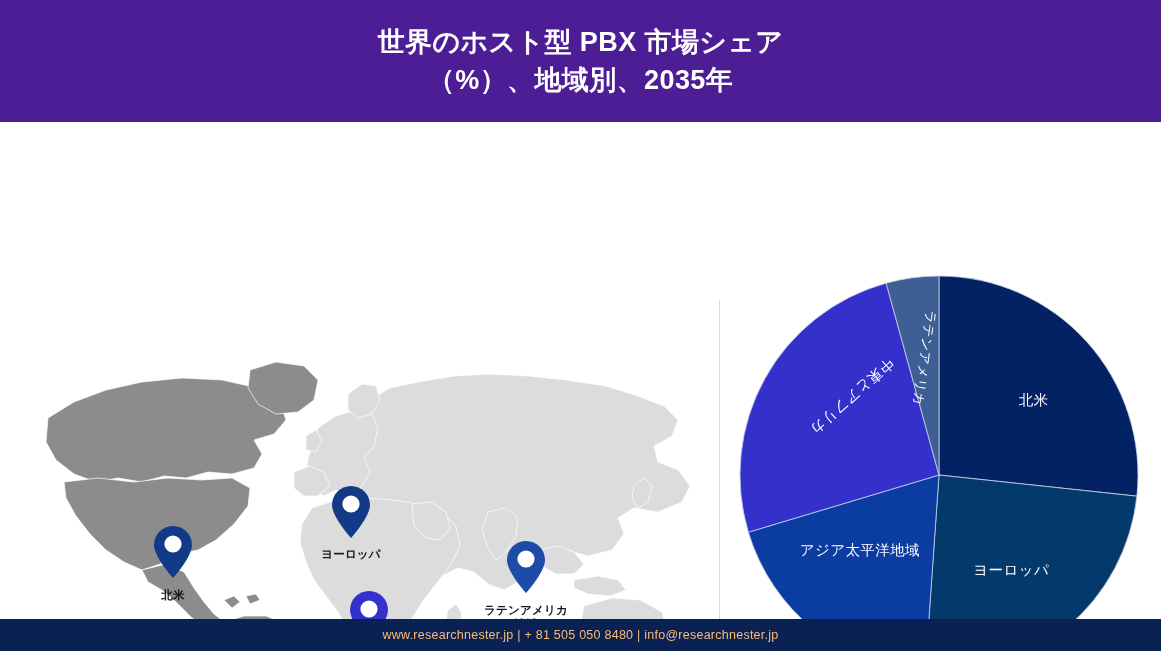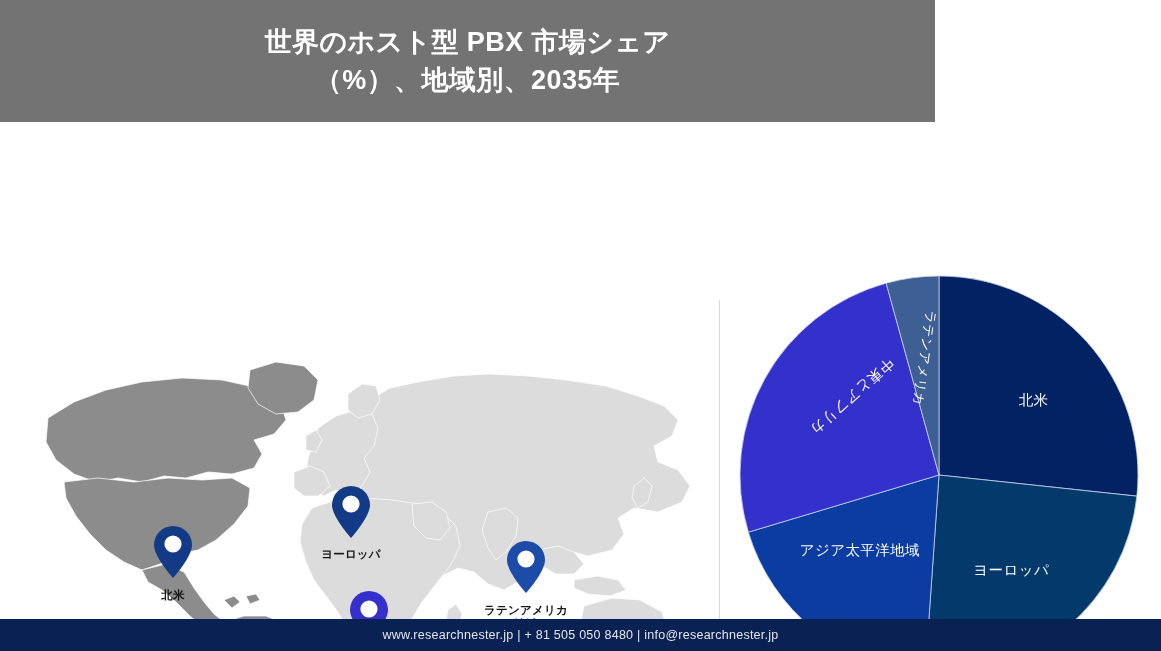"世界のホスト型 PBX 市場シェア" .header { background: #737373 -> #4c1d95; width: 935px -> 1161px }
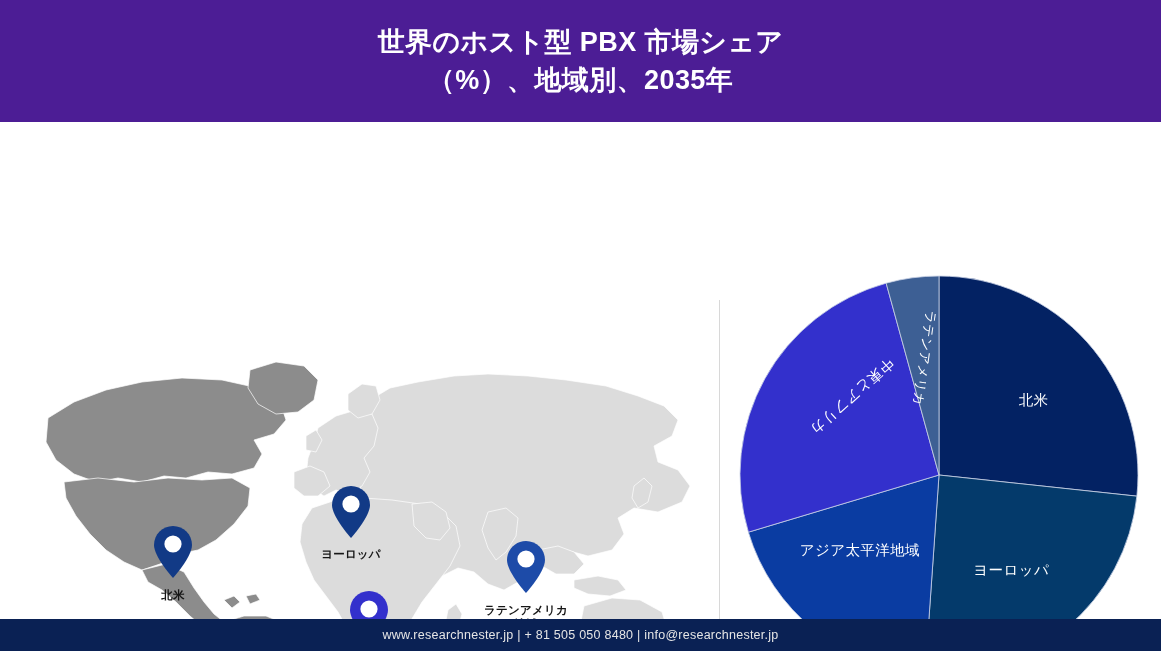"www.researchnester.jp | + 81 505" .footer-text { color: #e5e5e5 -> #fdba74 }
